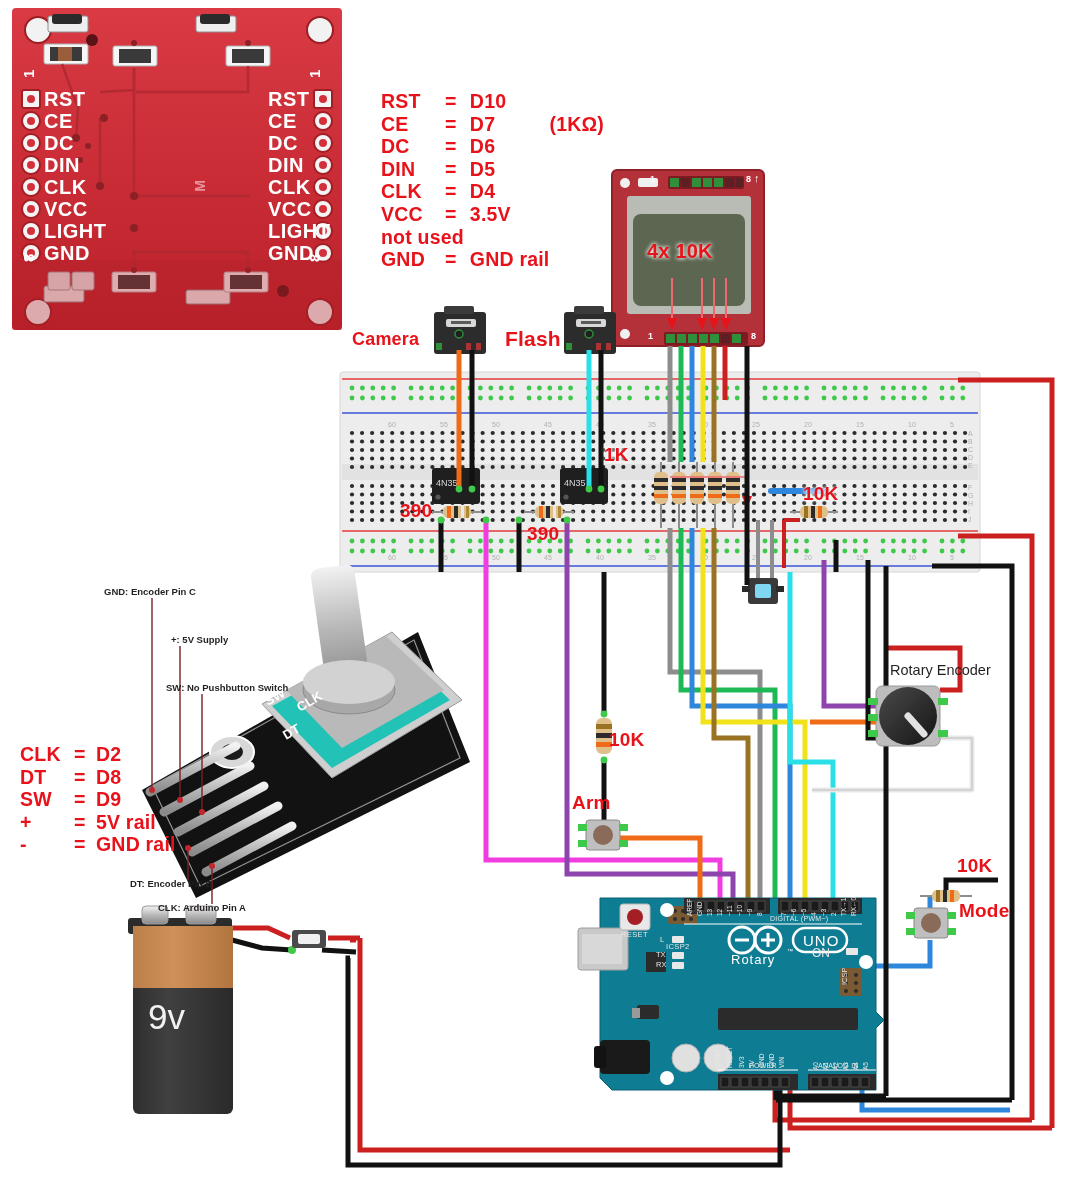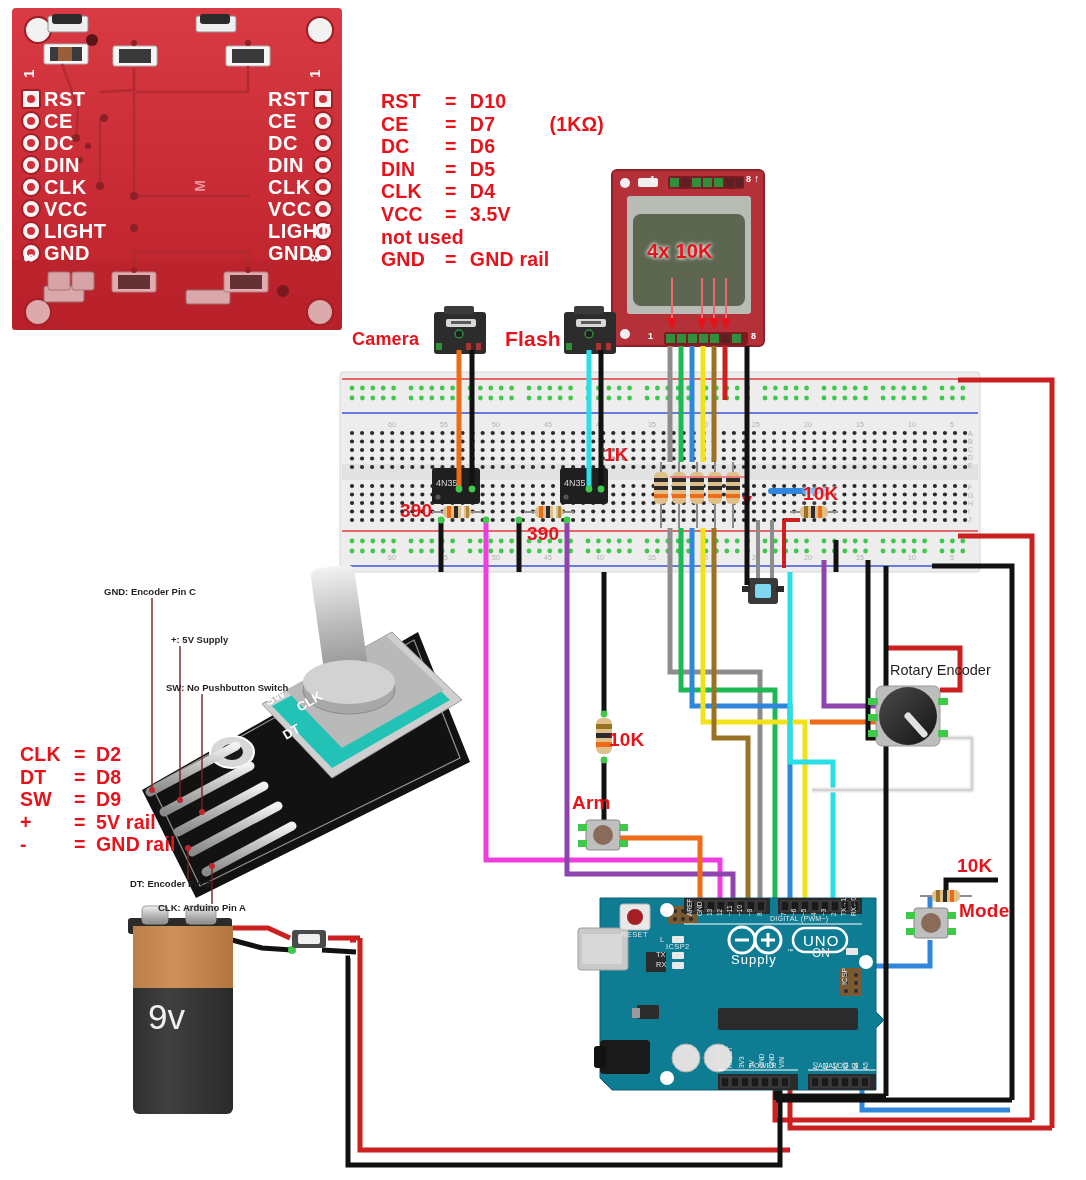"Supply" div.abs { text: Supply -> Rotary }
